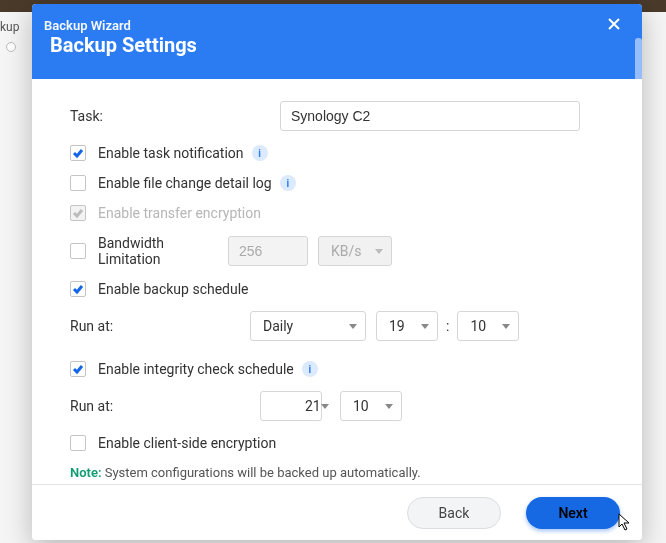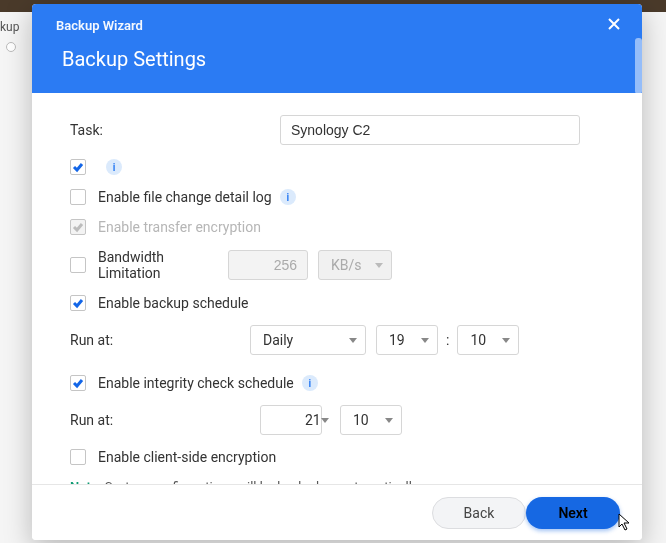"Backup Wizard" .hdr { padding: 14px 22px 22px 24px -> 14px 22px 22px 12px }
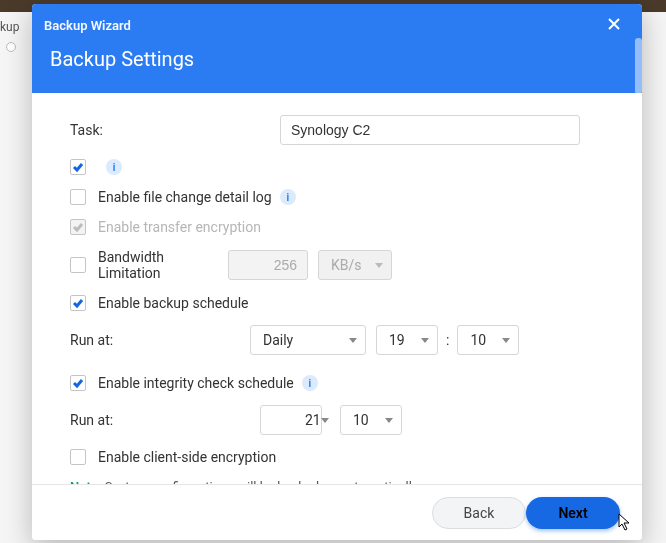"Backup Settings" .hdr-title { font-weight: 400 -> 700; margin-top: 14px -> none }
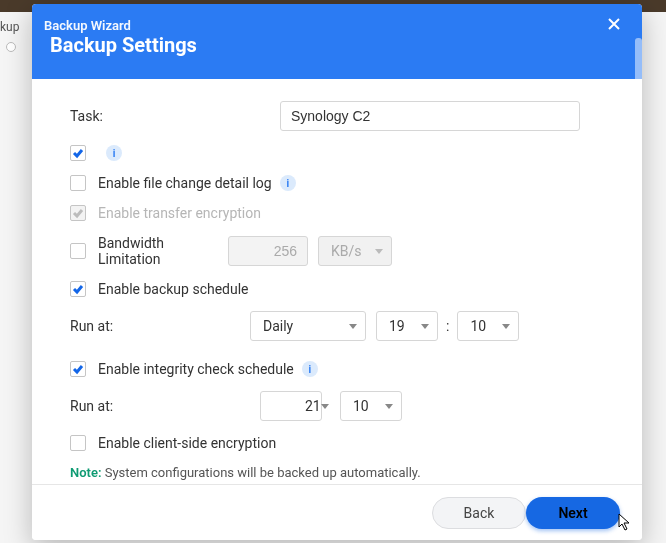"Enable task notification" span.chk-label { html: none -> <span>Enable task notification</span> }
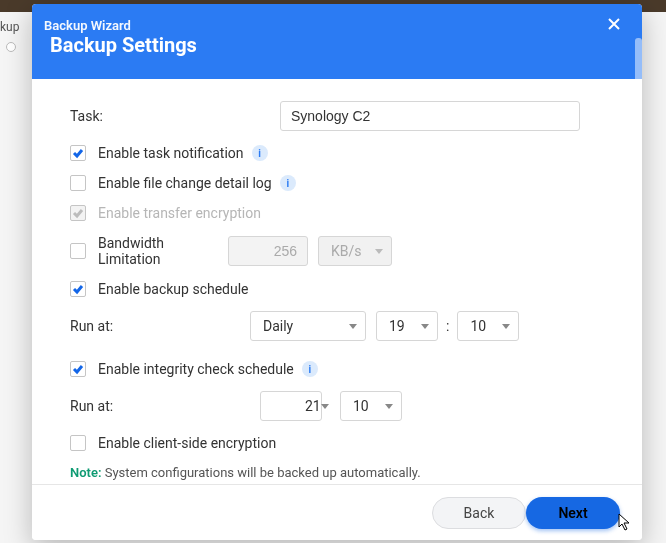"256" .text-input.small { text-align: right -> left }
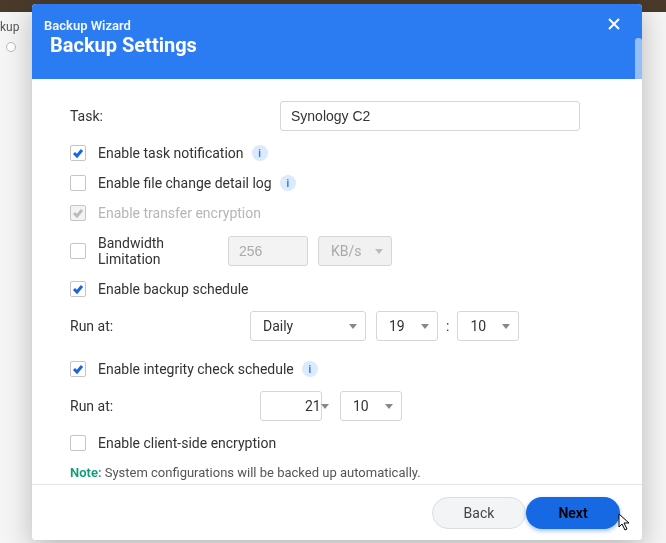"Back" .ftr { gap: 0 -> 25px }
